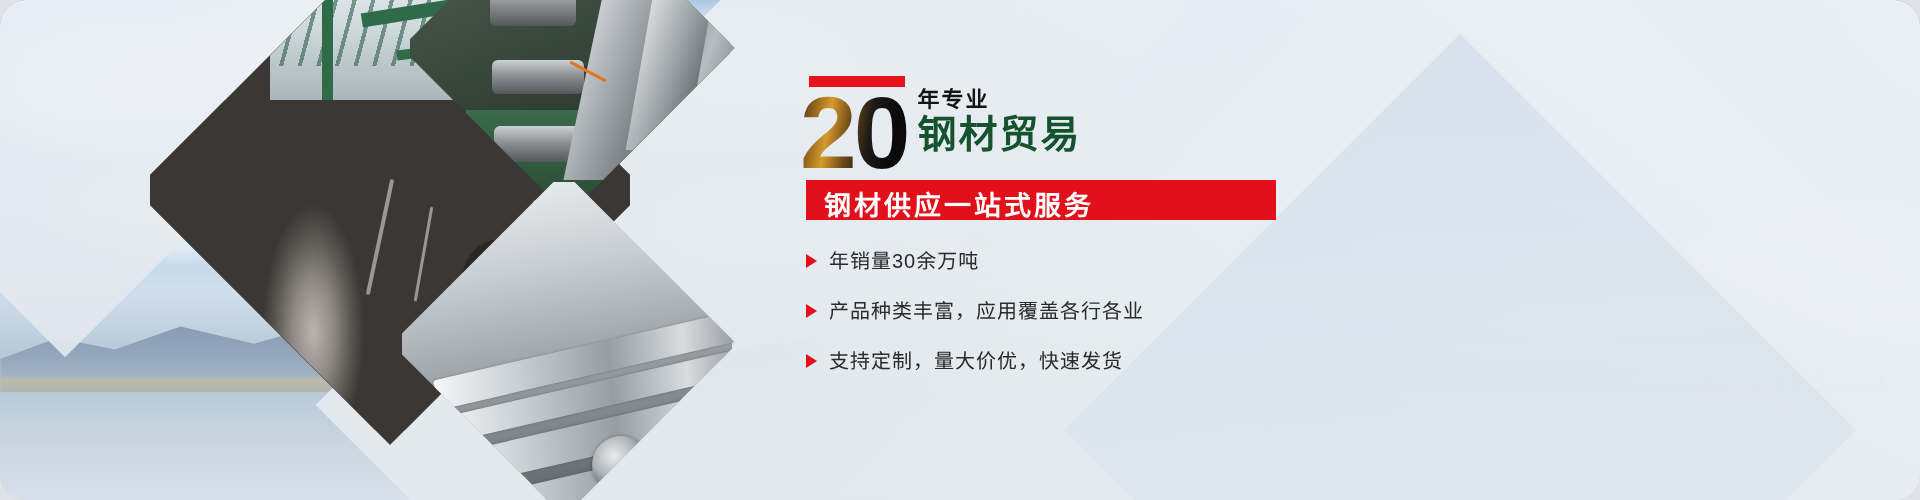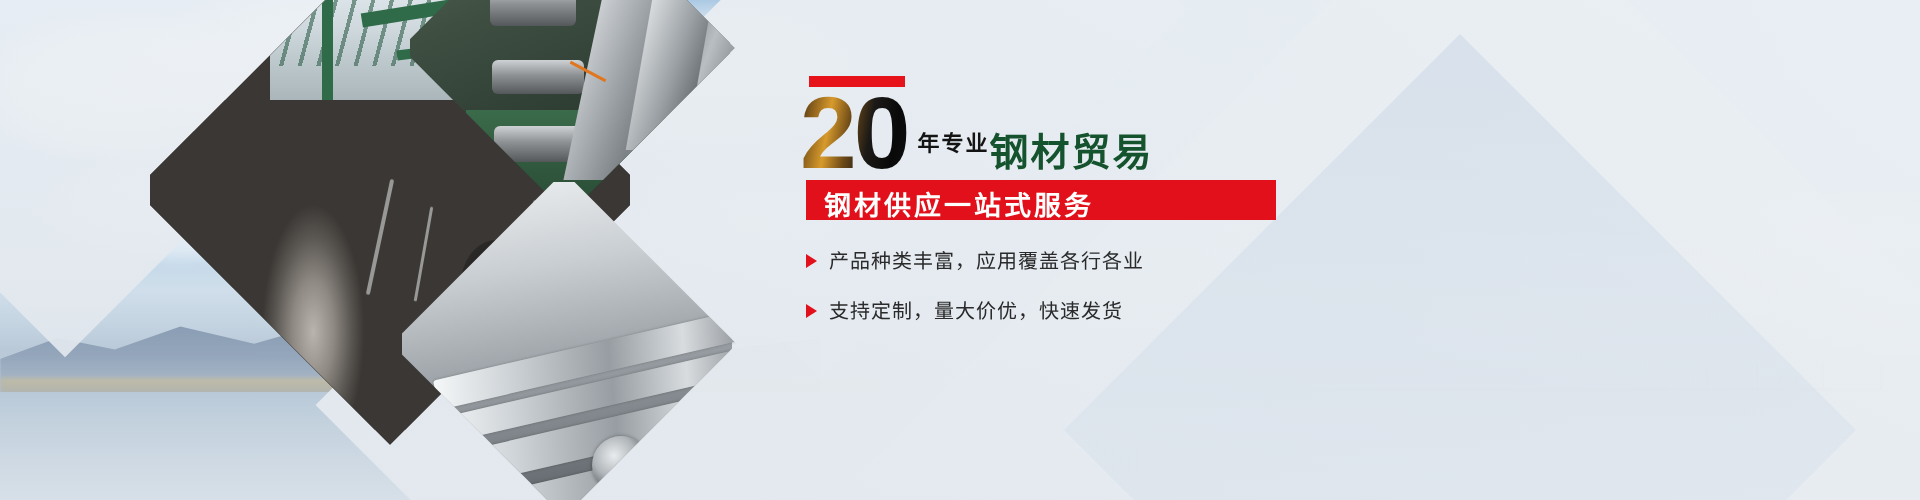"20" .banner { border-radius: none -> 26px }
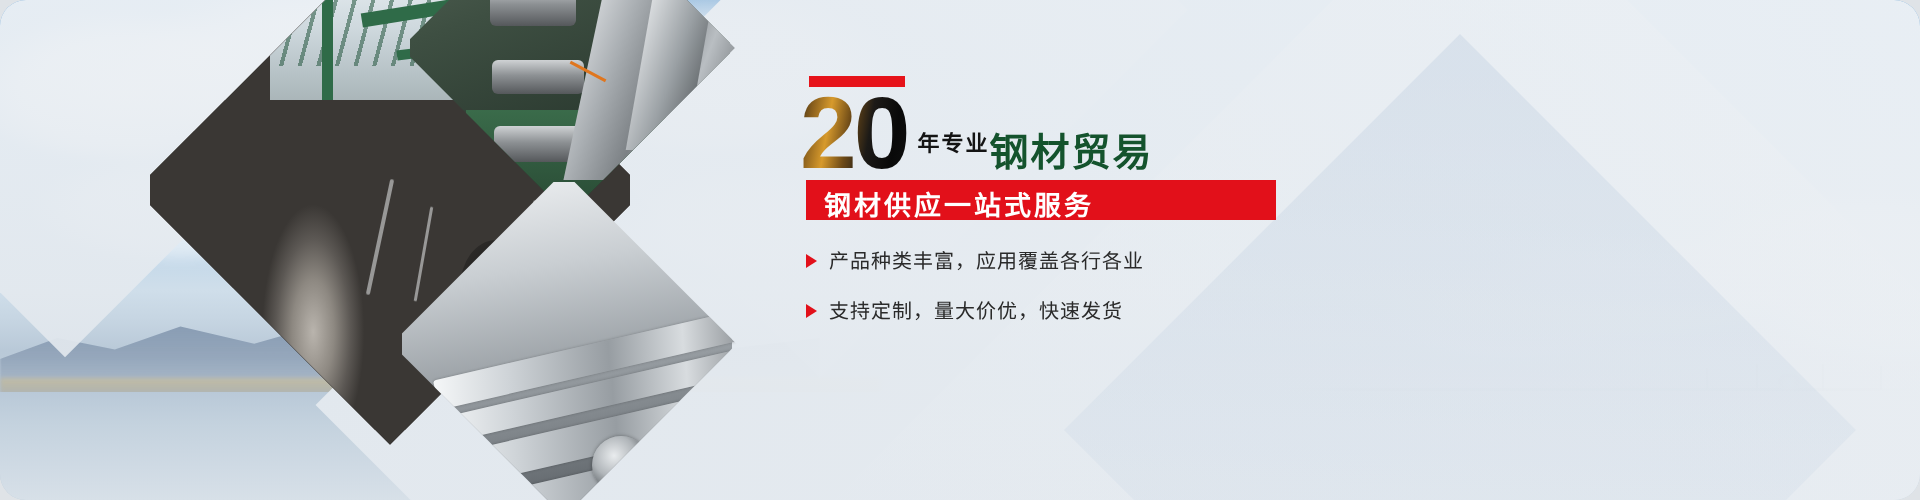"年专业" .head-right { flex-direction: row -> column; padding-bottom: 6px -> 24px }
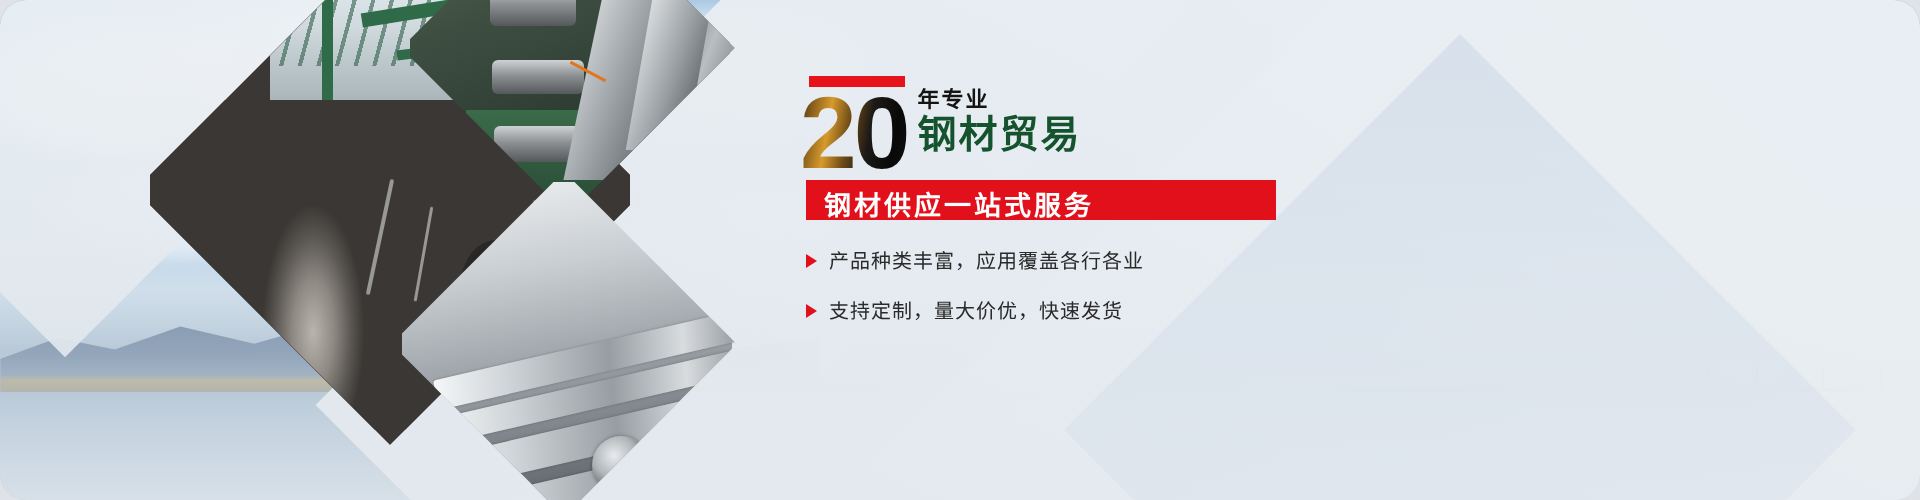"年销量30余万吨" div.bullet { html: none -> <div> <span></span> <span>年销量30余万吨</span> </div> }
